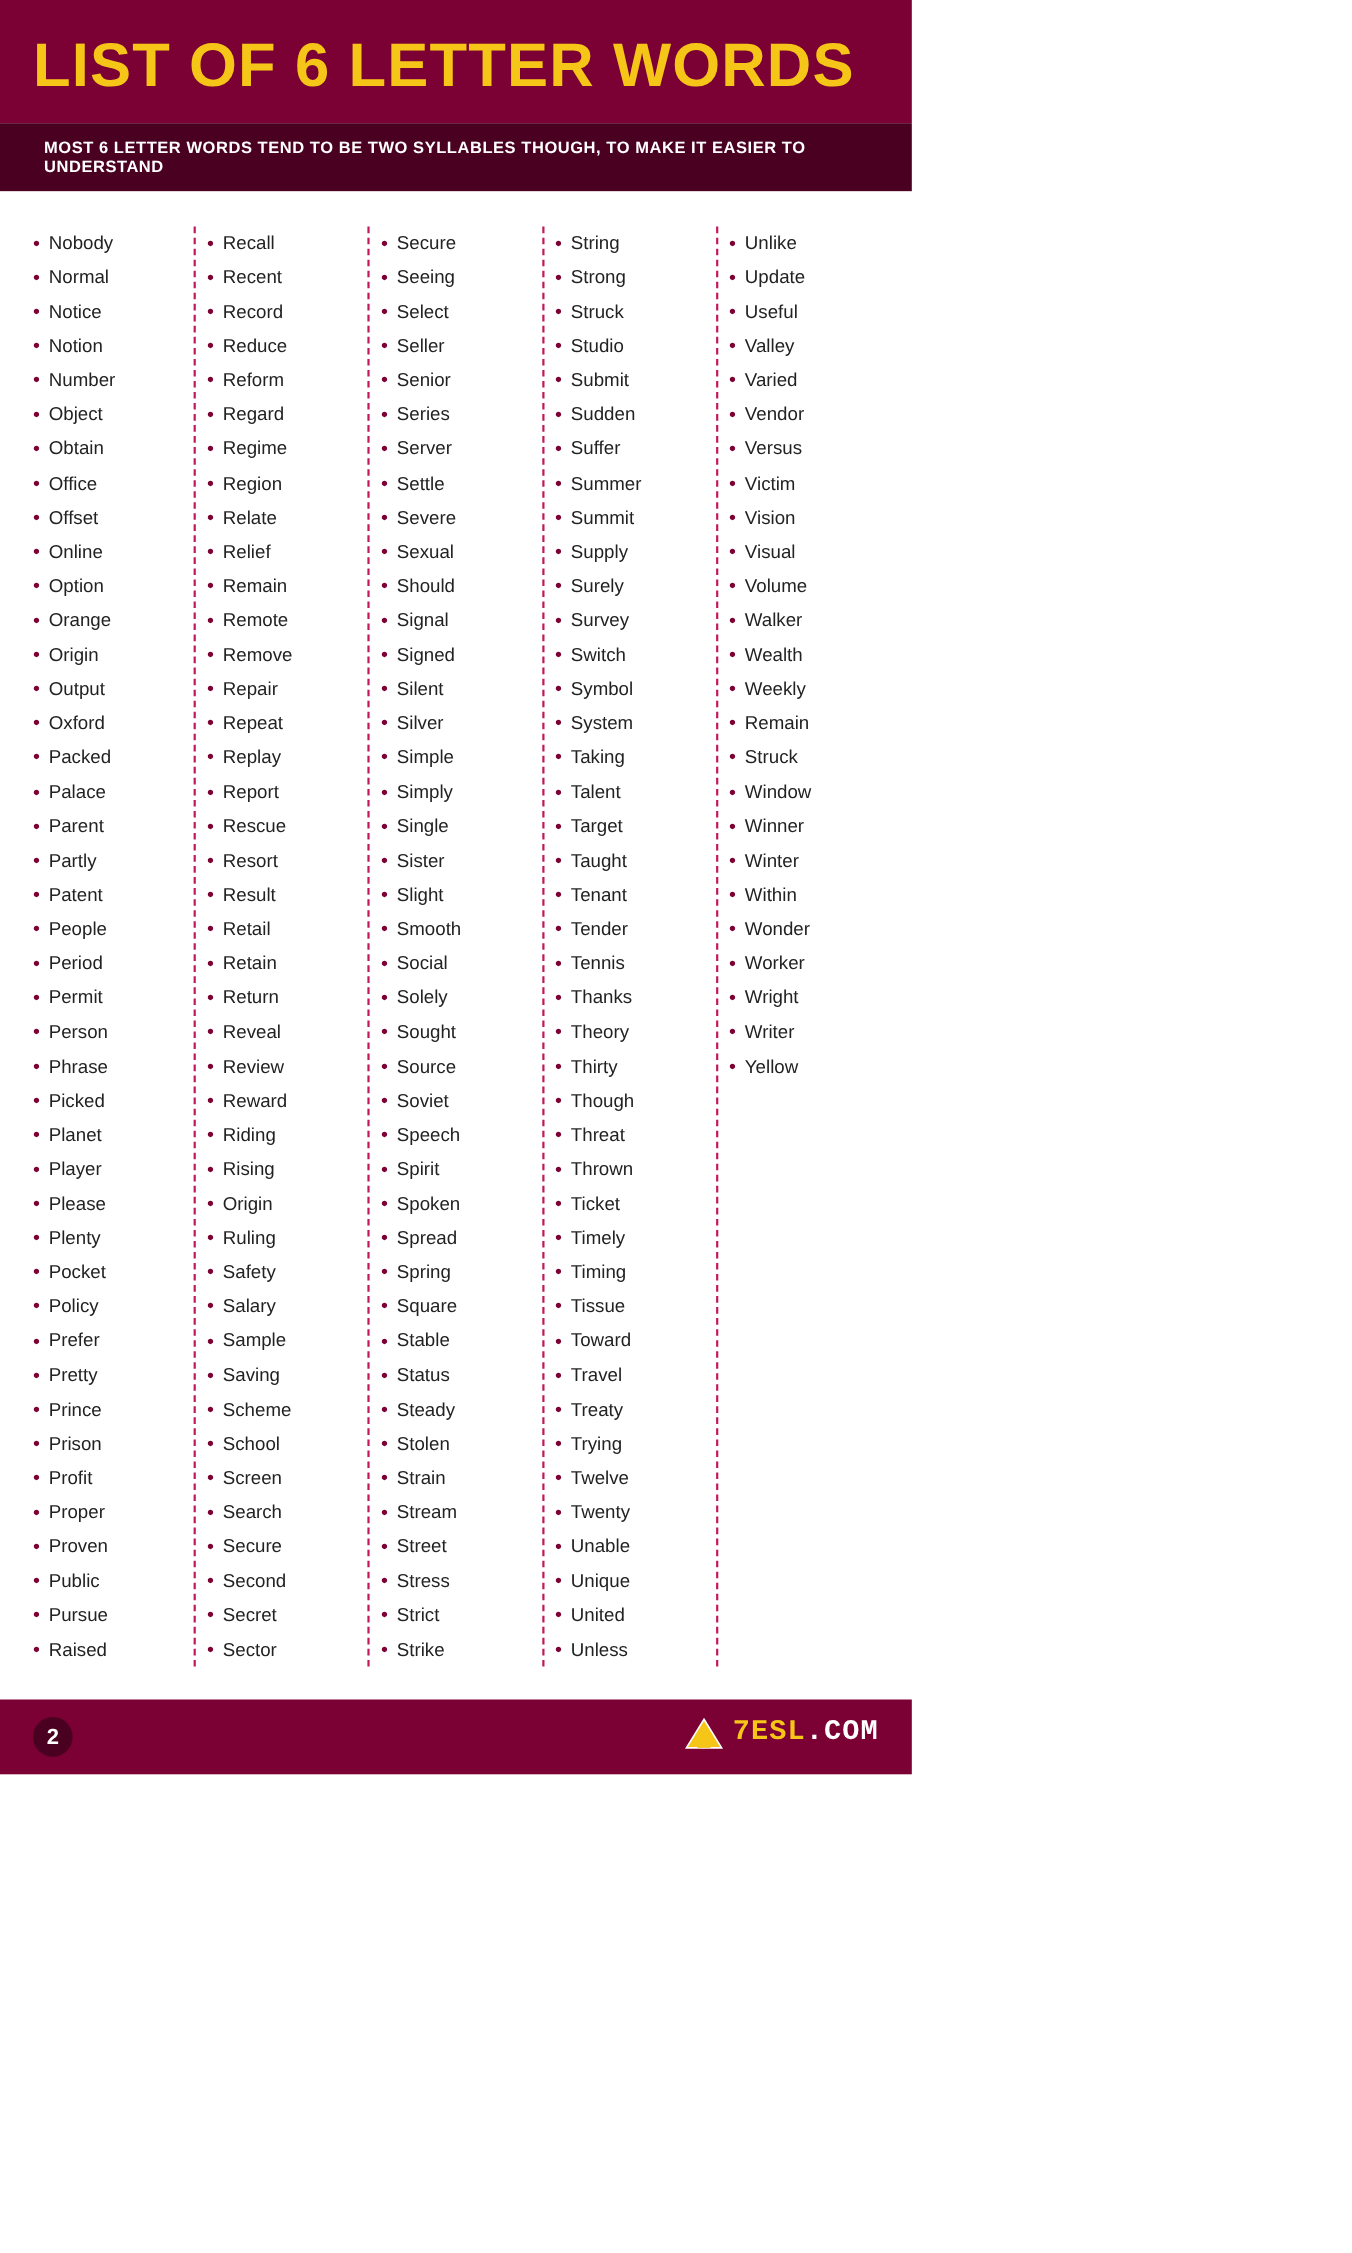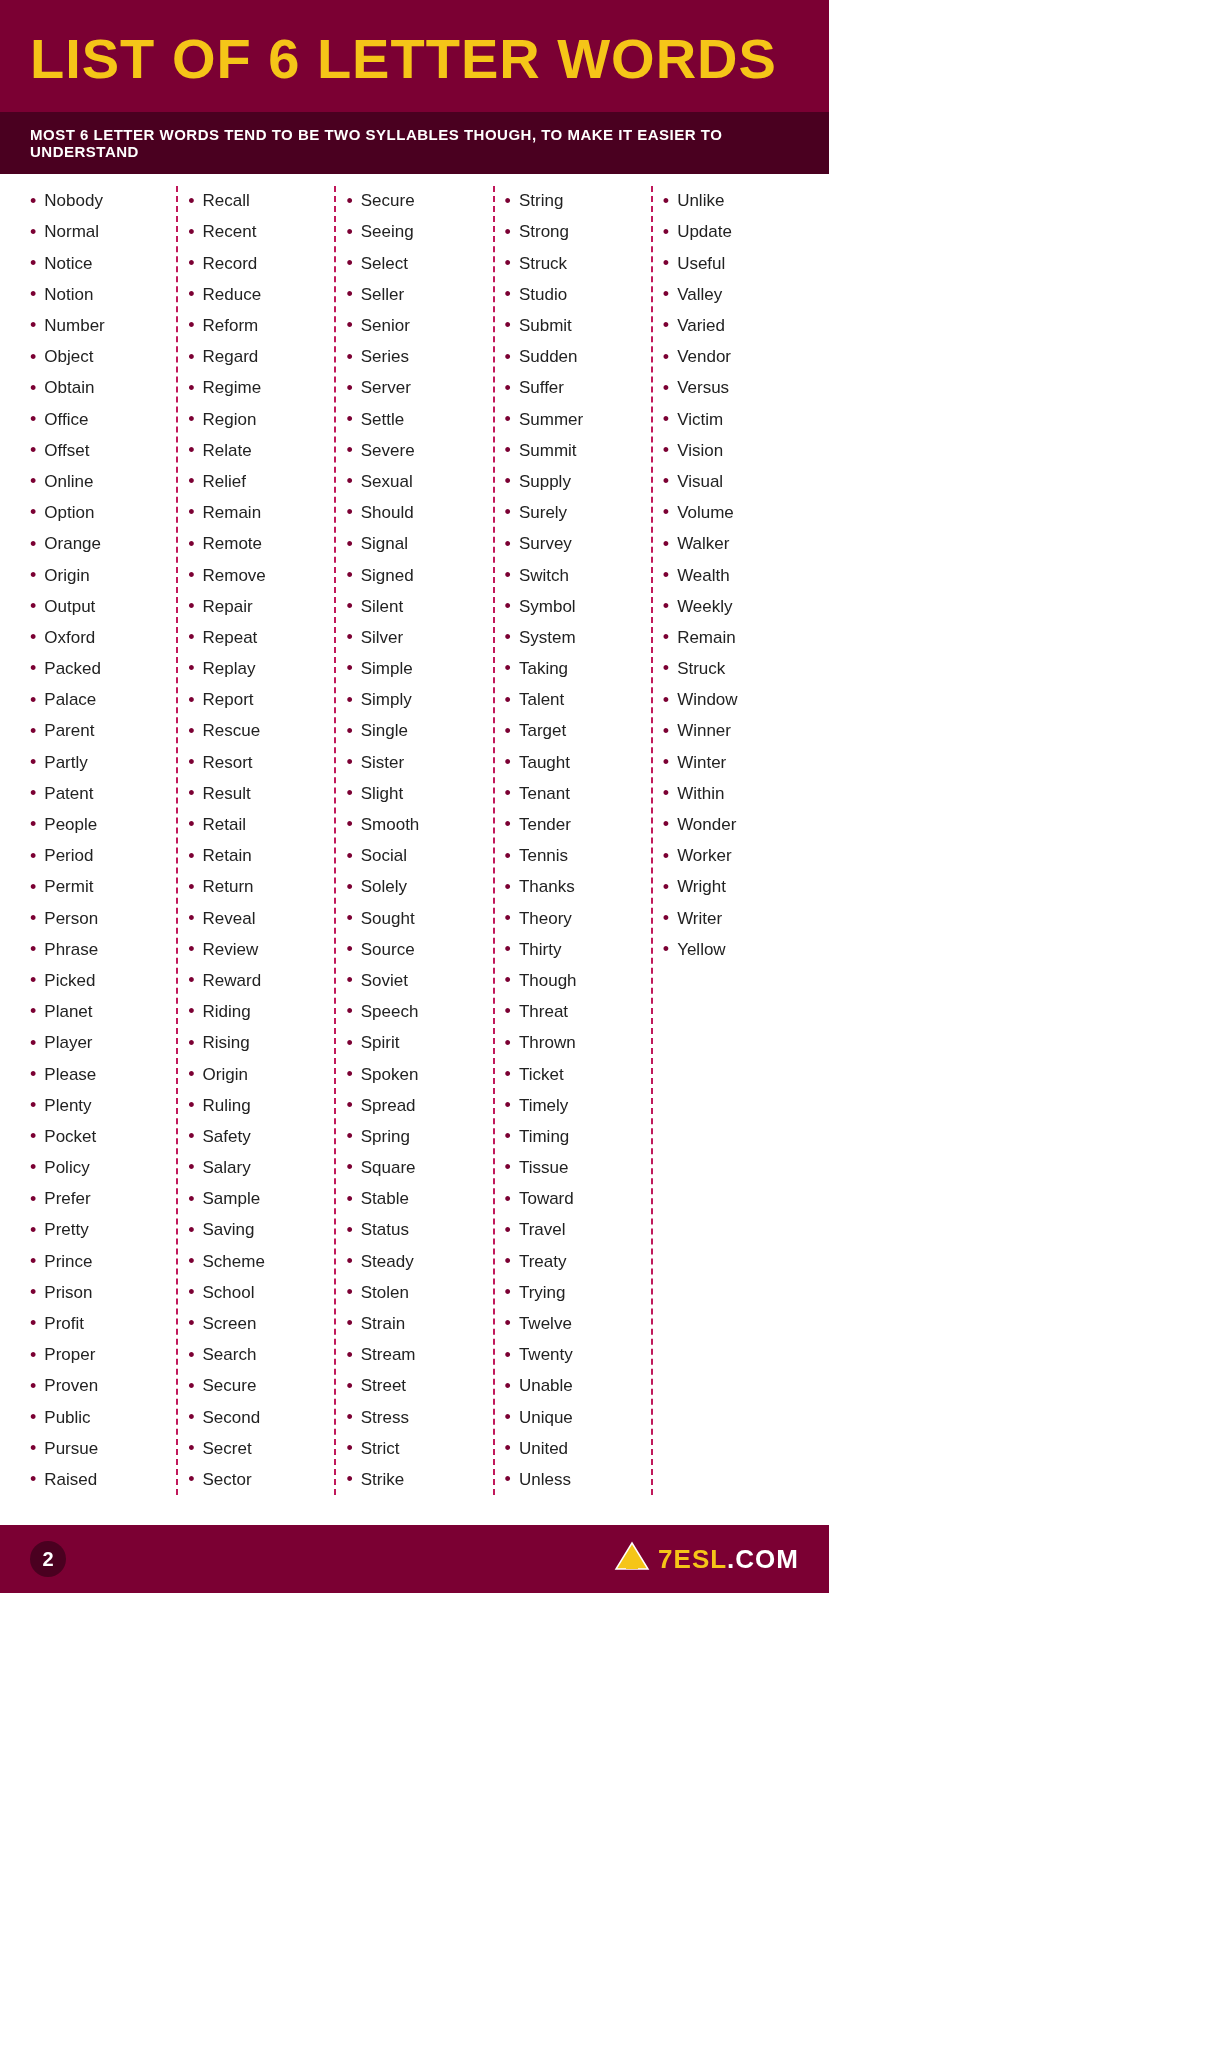"MOST 6 LETTER WORDS TEND" .subtitle-bar { padding: 14px 30px -> 14px 40px }
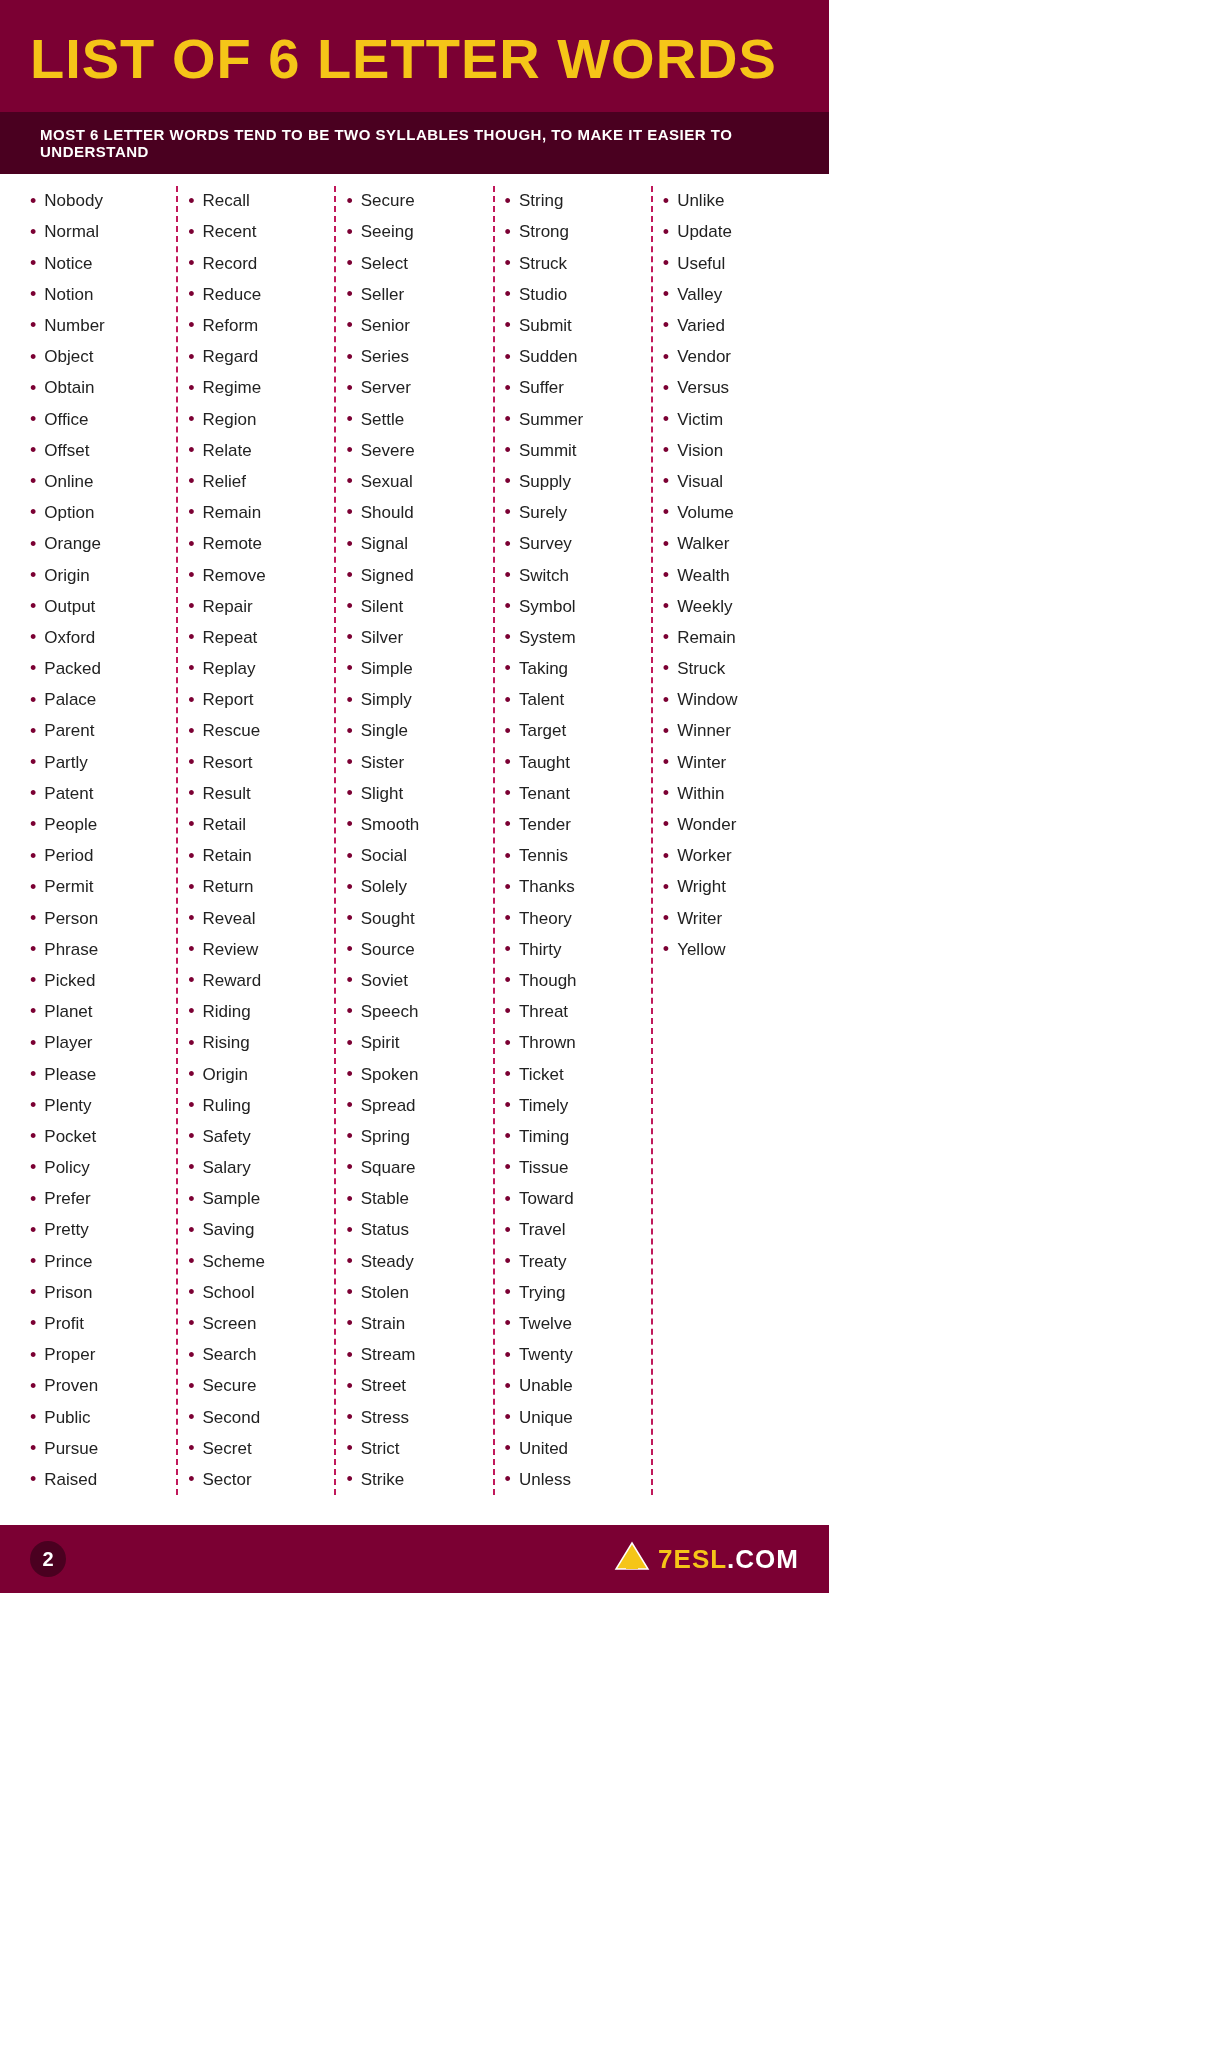"Nobody" .content-area { padding: 12px 20px 20px 20px -> 32px 20px 20px 20px }
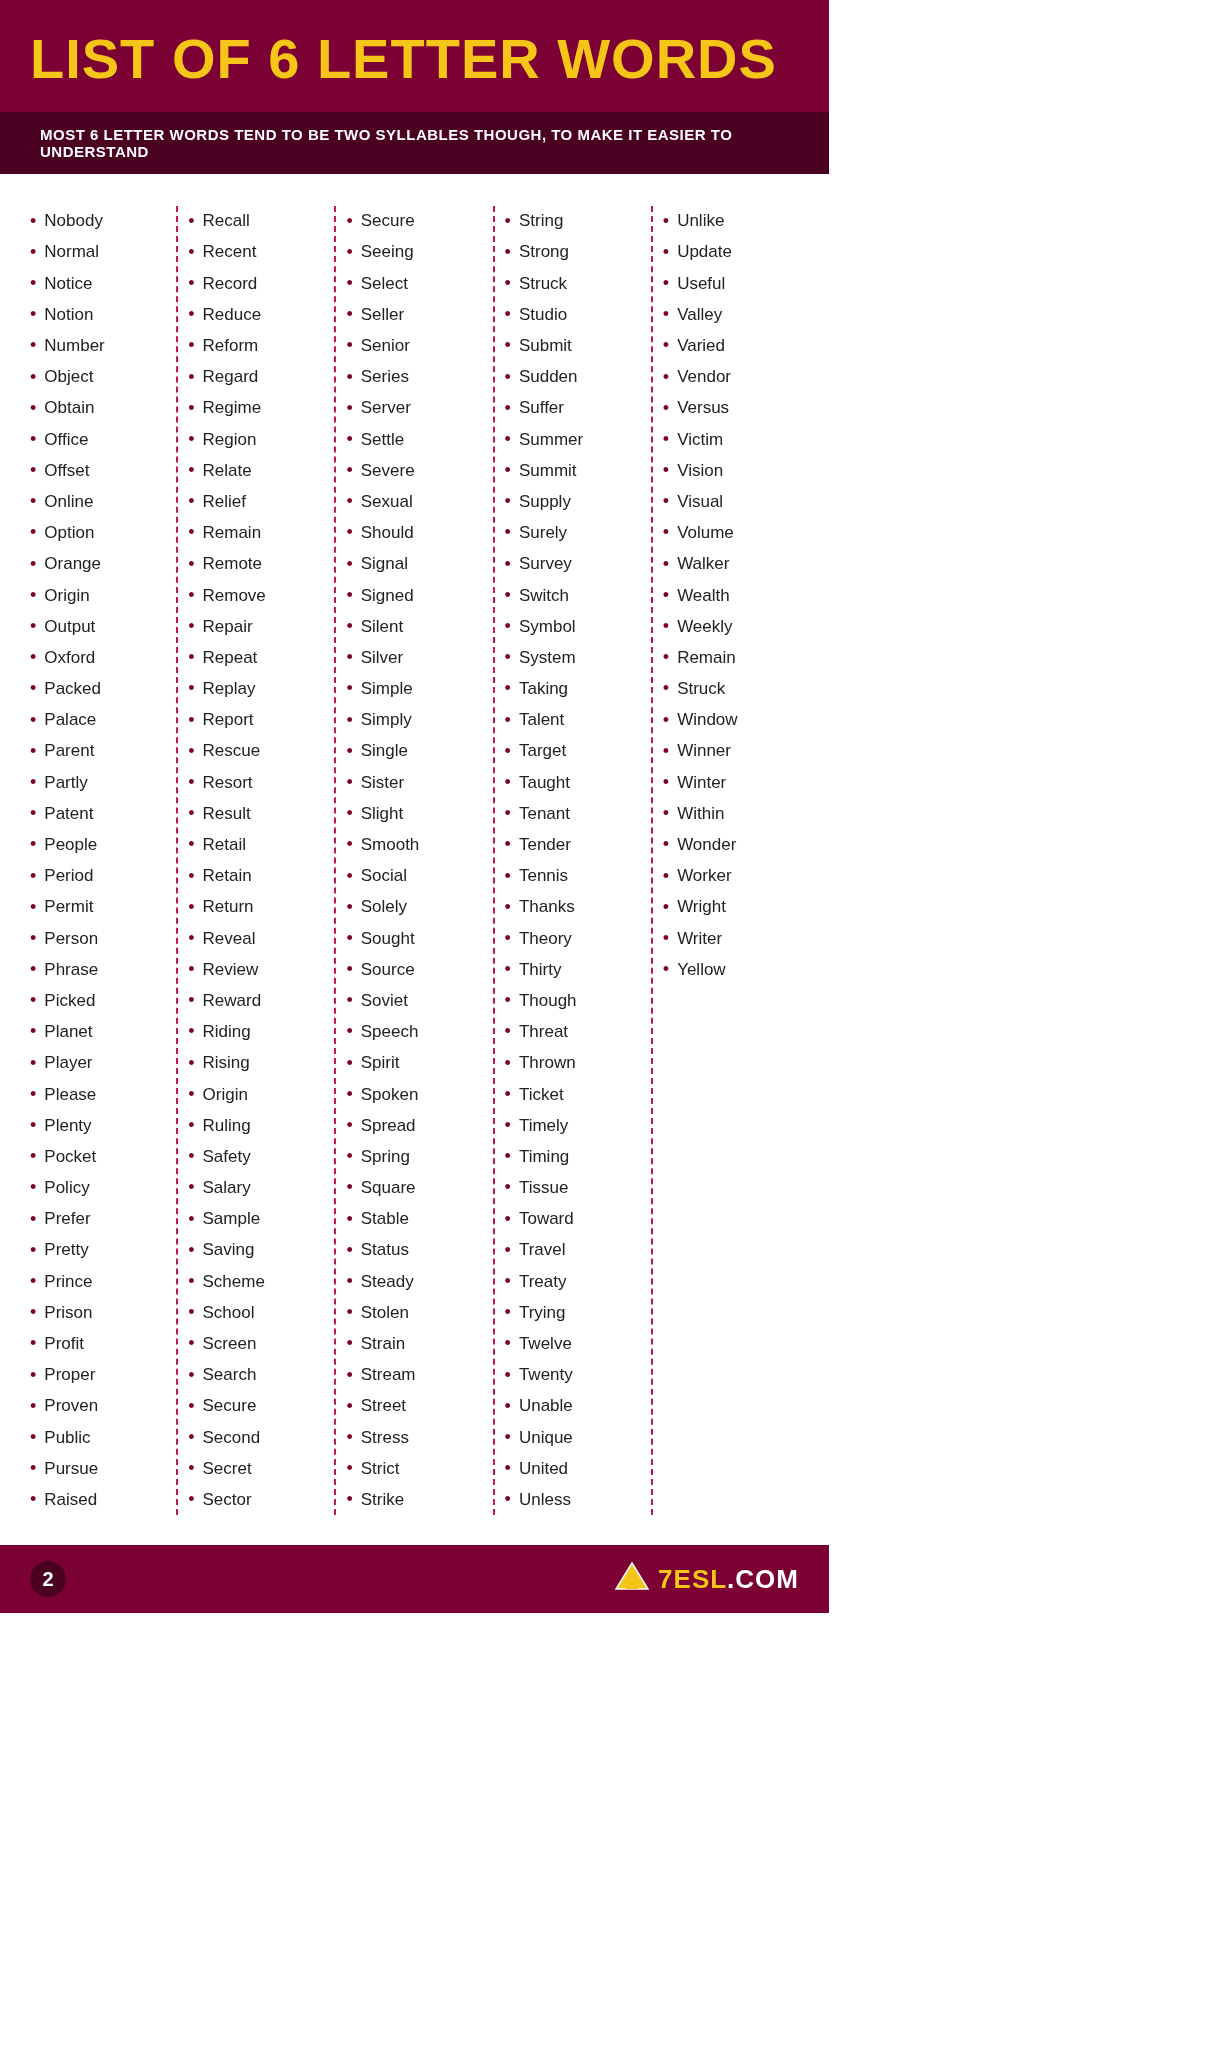"7ESL.COM" .logo-area { align-items: center -> flex-start; font-family: none -> Liberation Mono, monospace }
